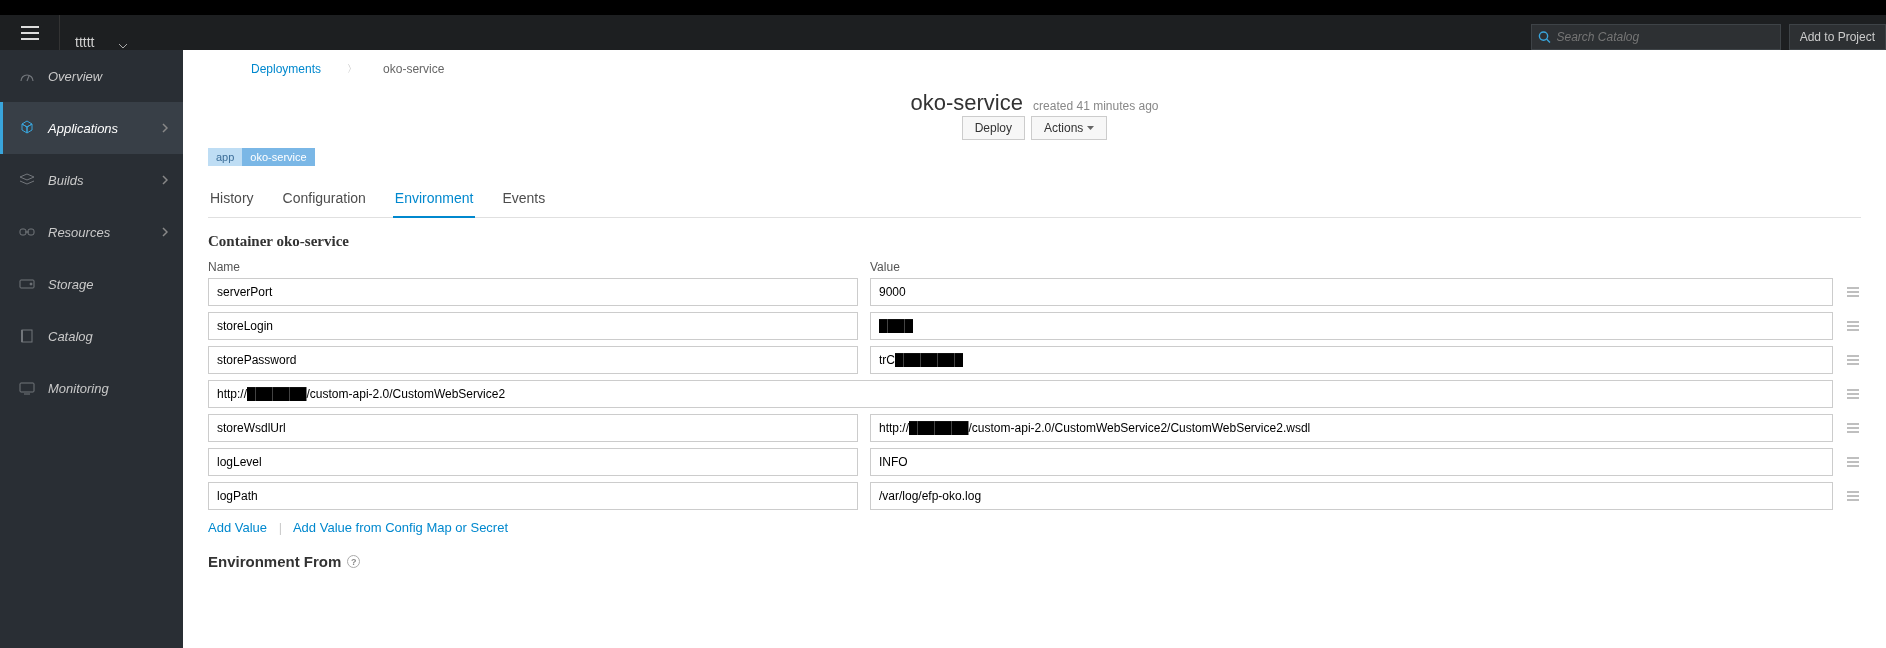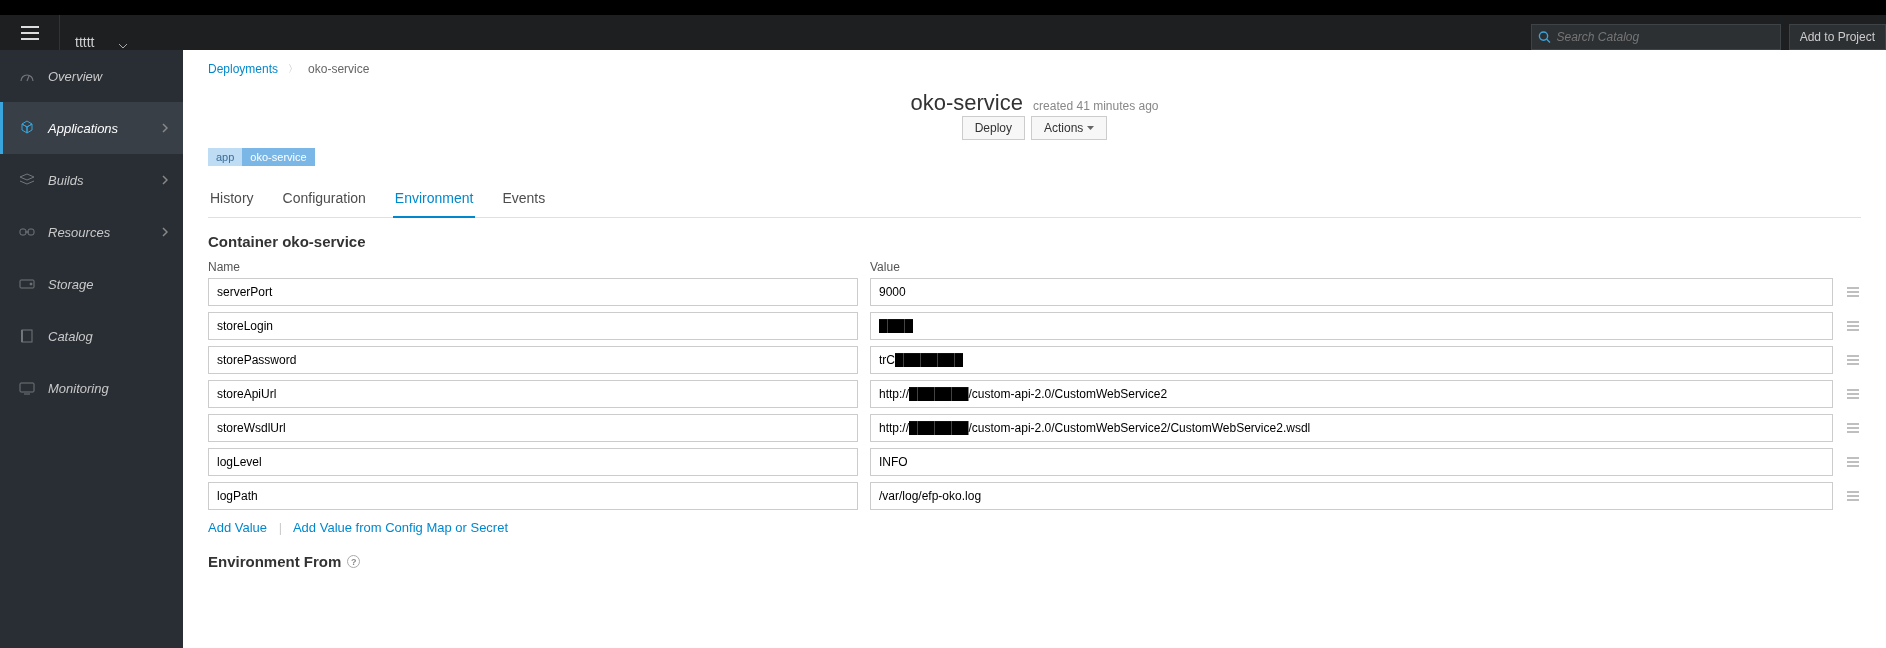"Deployments" .breadcrumb { gap: 10px -> 26px; margin-left: none -> 43px }
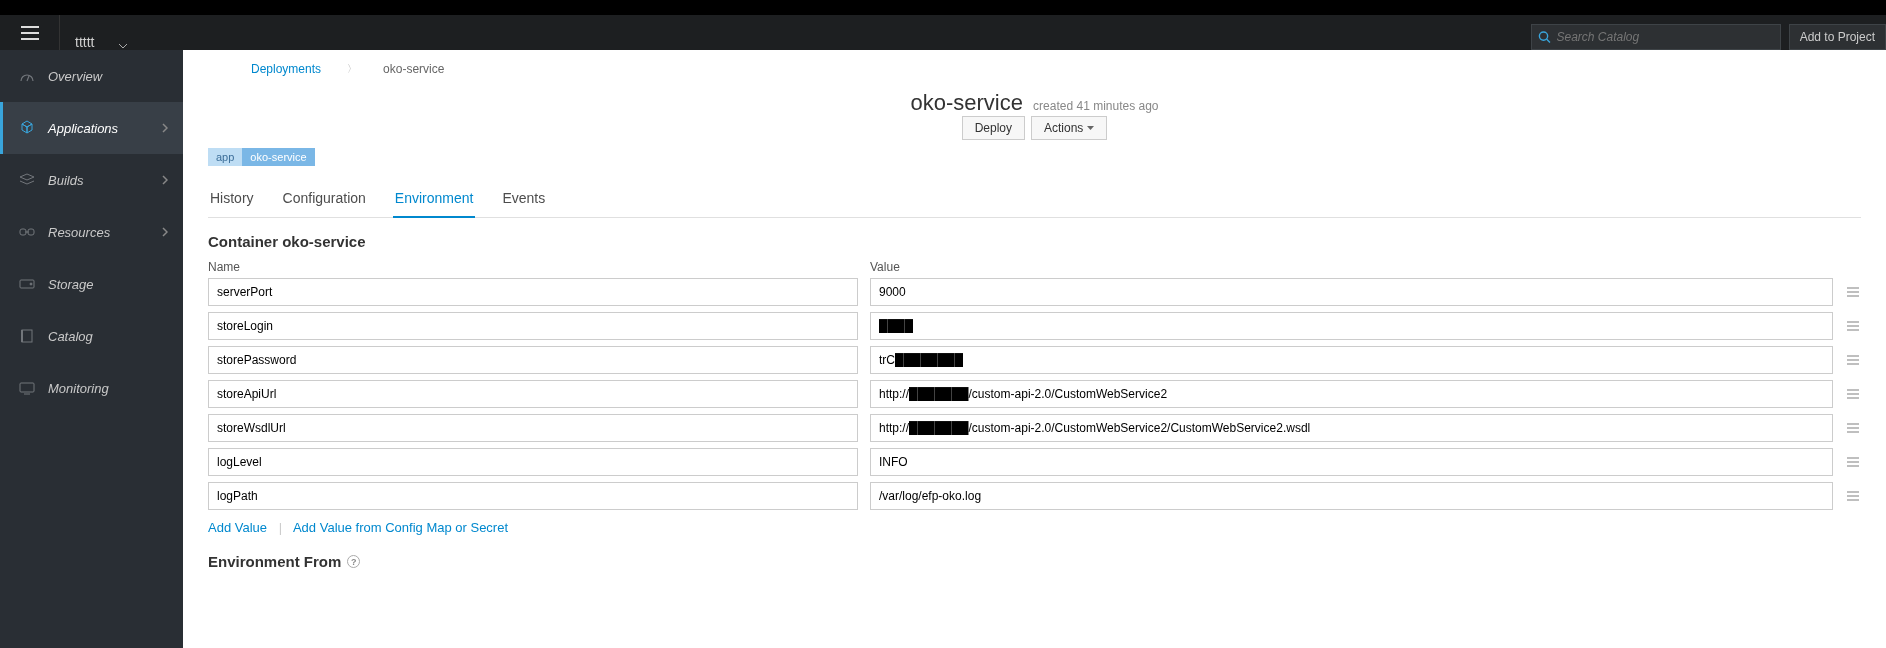"Container oko-service" .section-title { font-family: none -> Liberation Serif, serif }
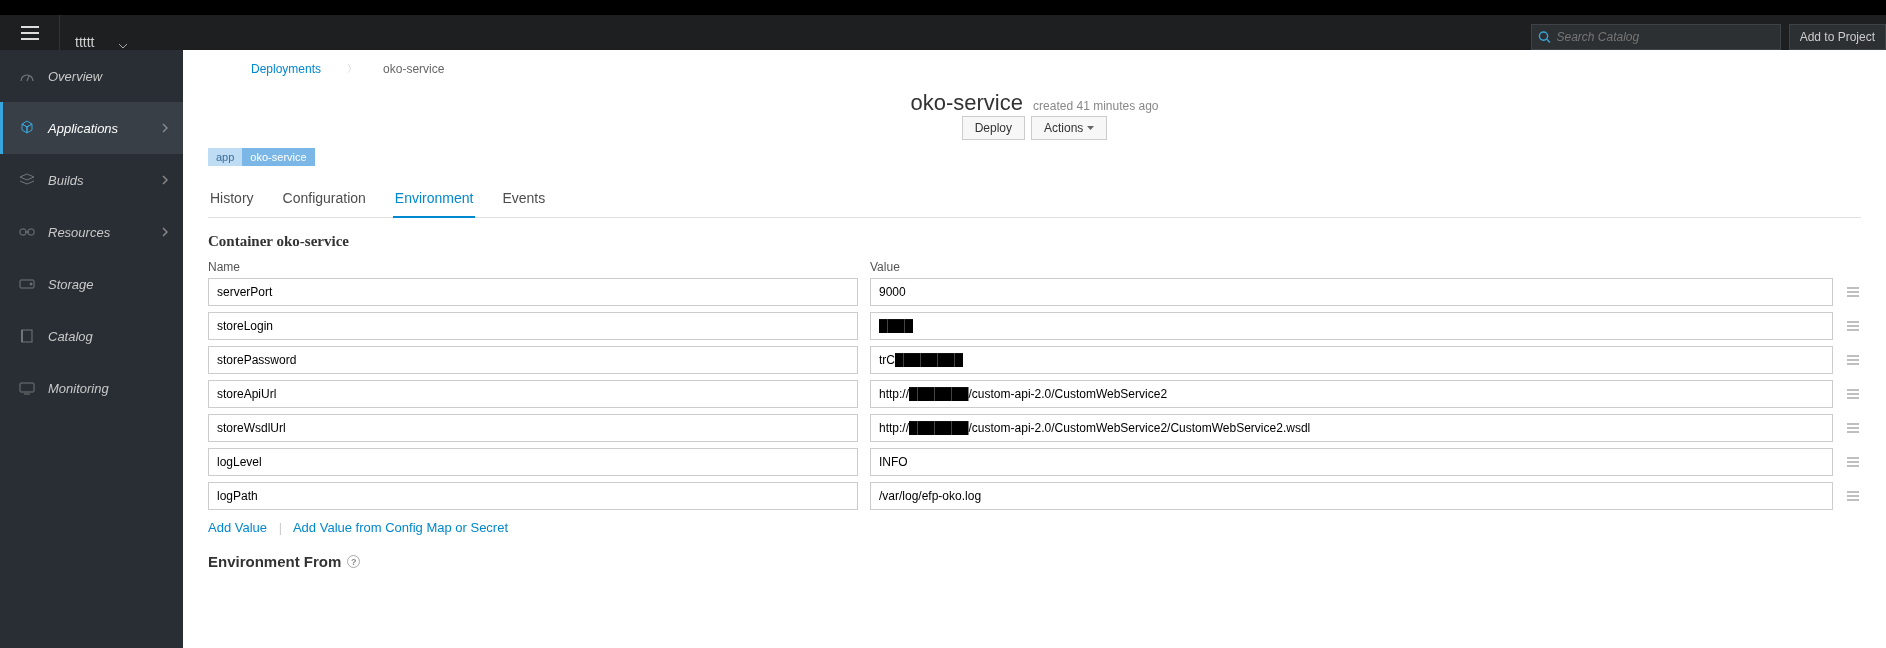"storeApiUrl" input.name { html: <input> -> none }
